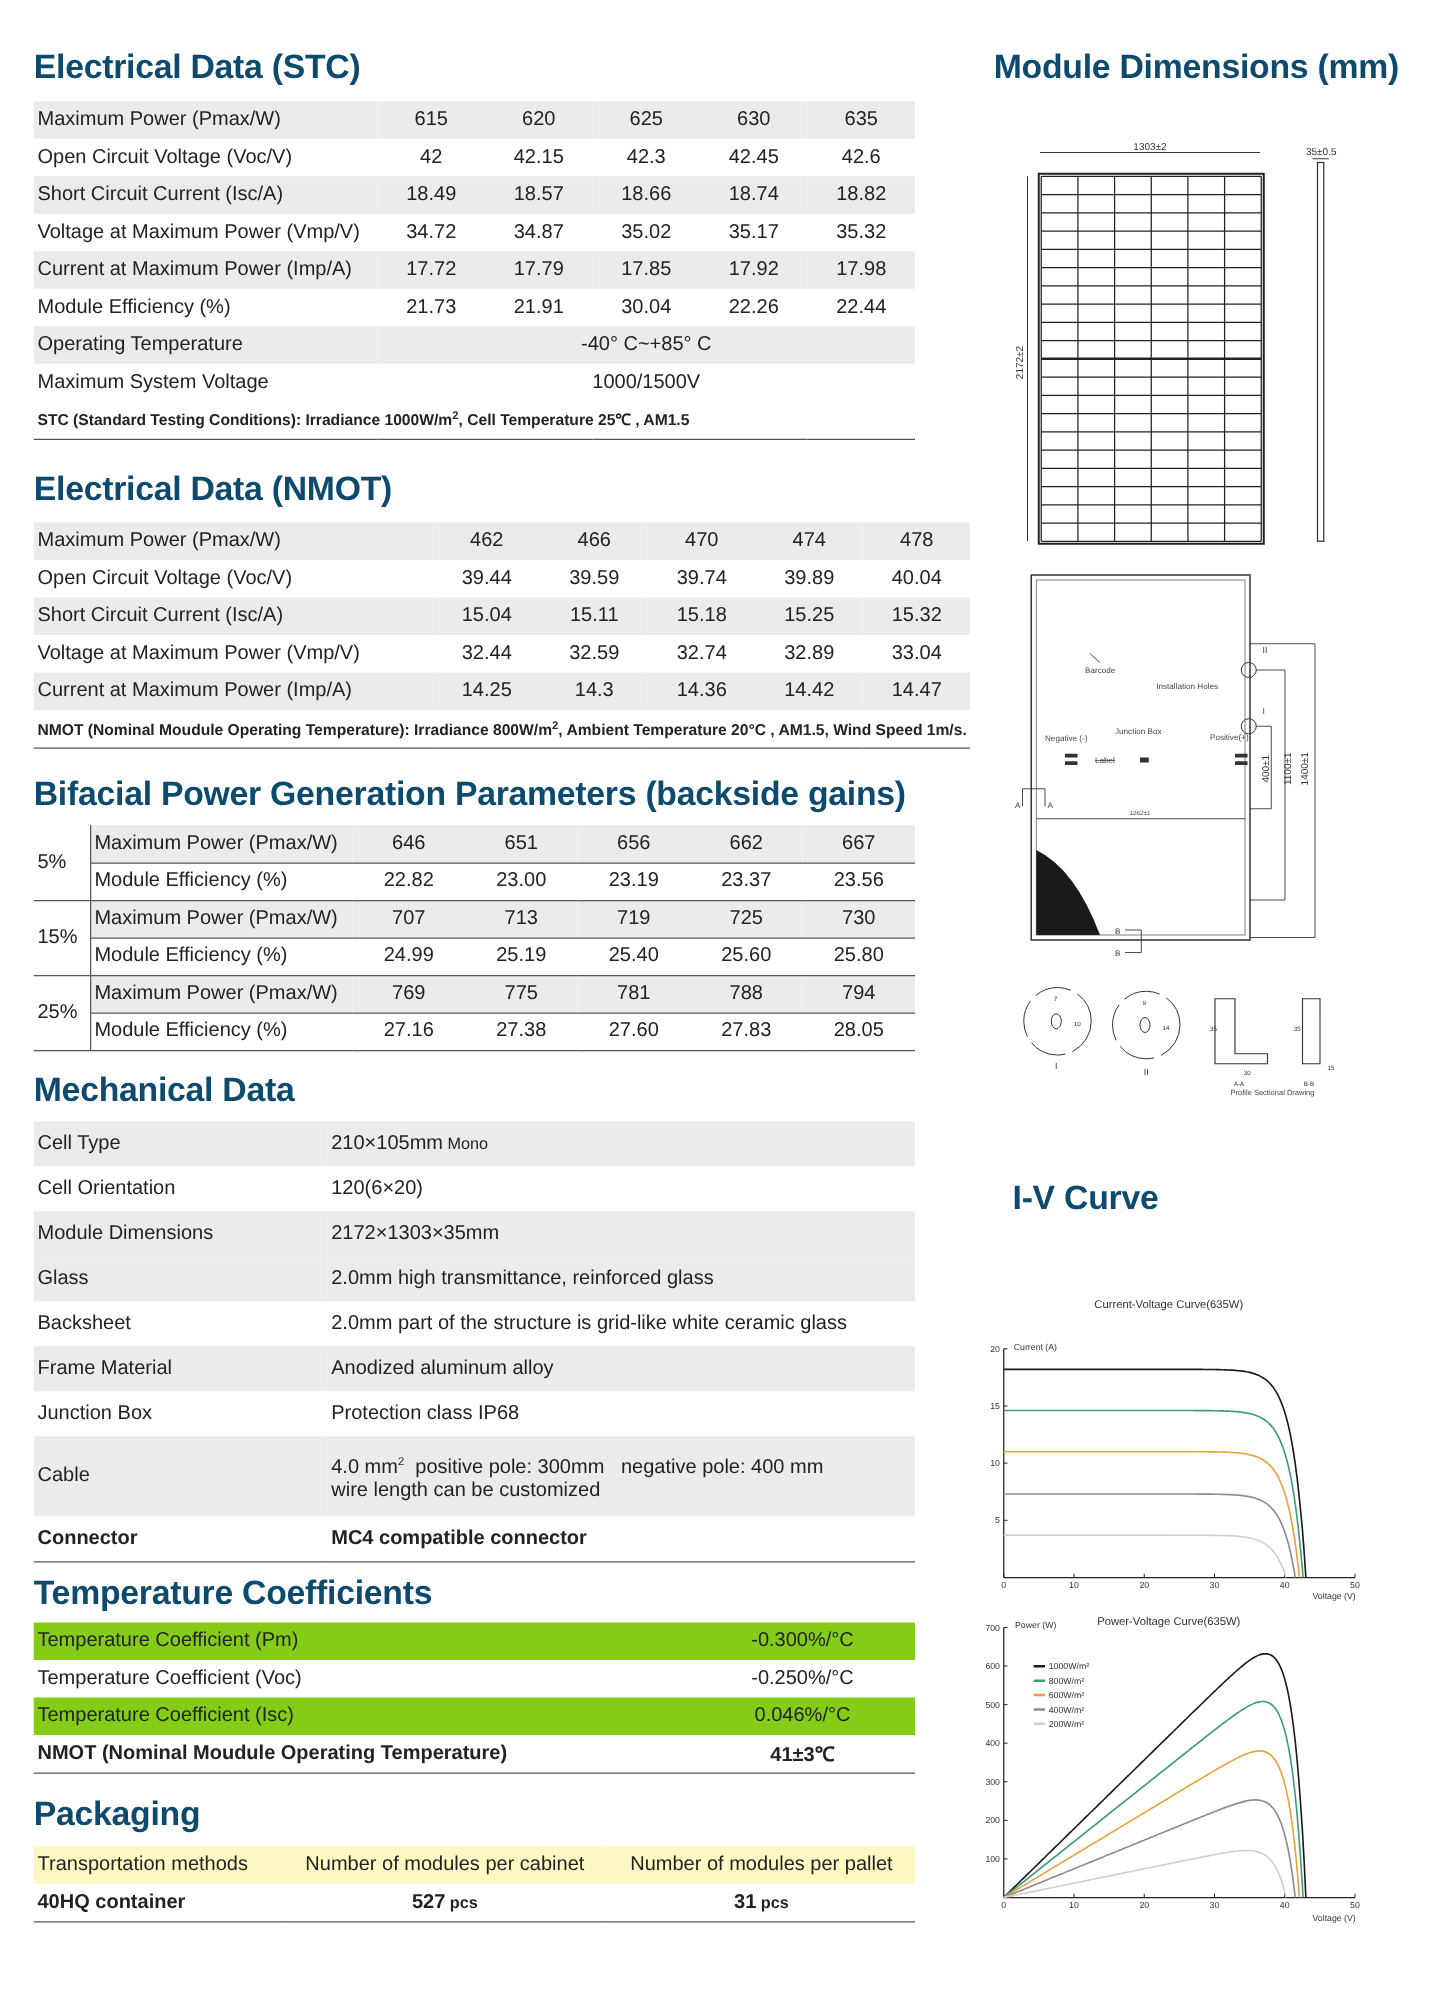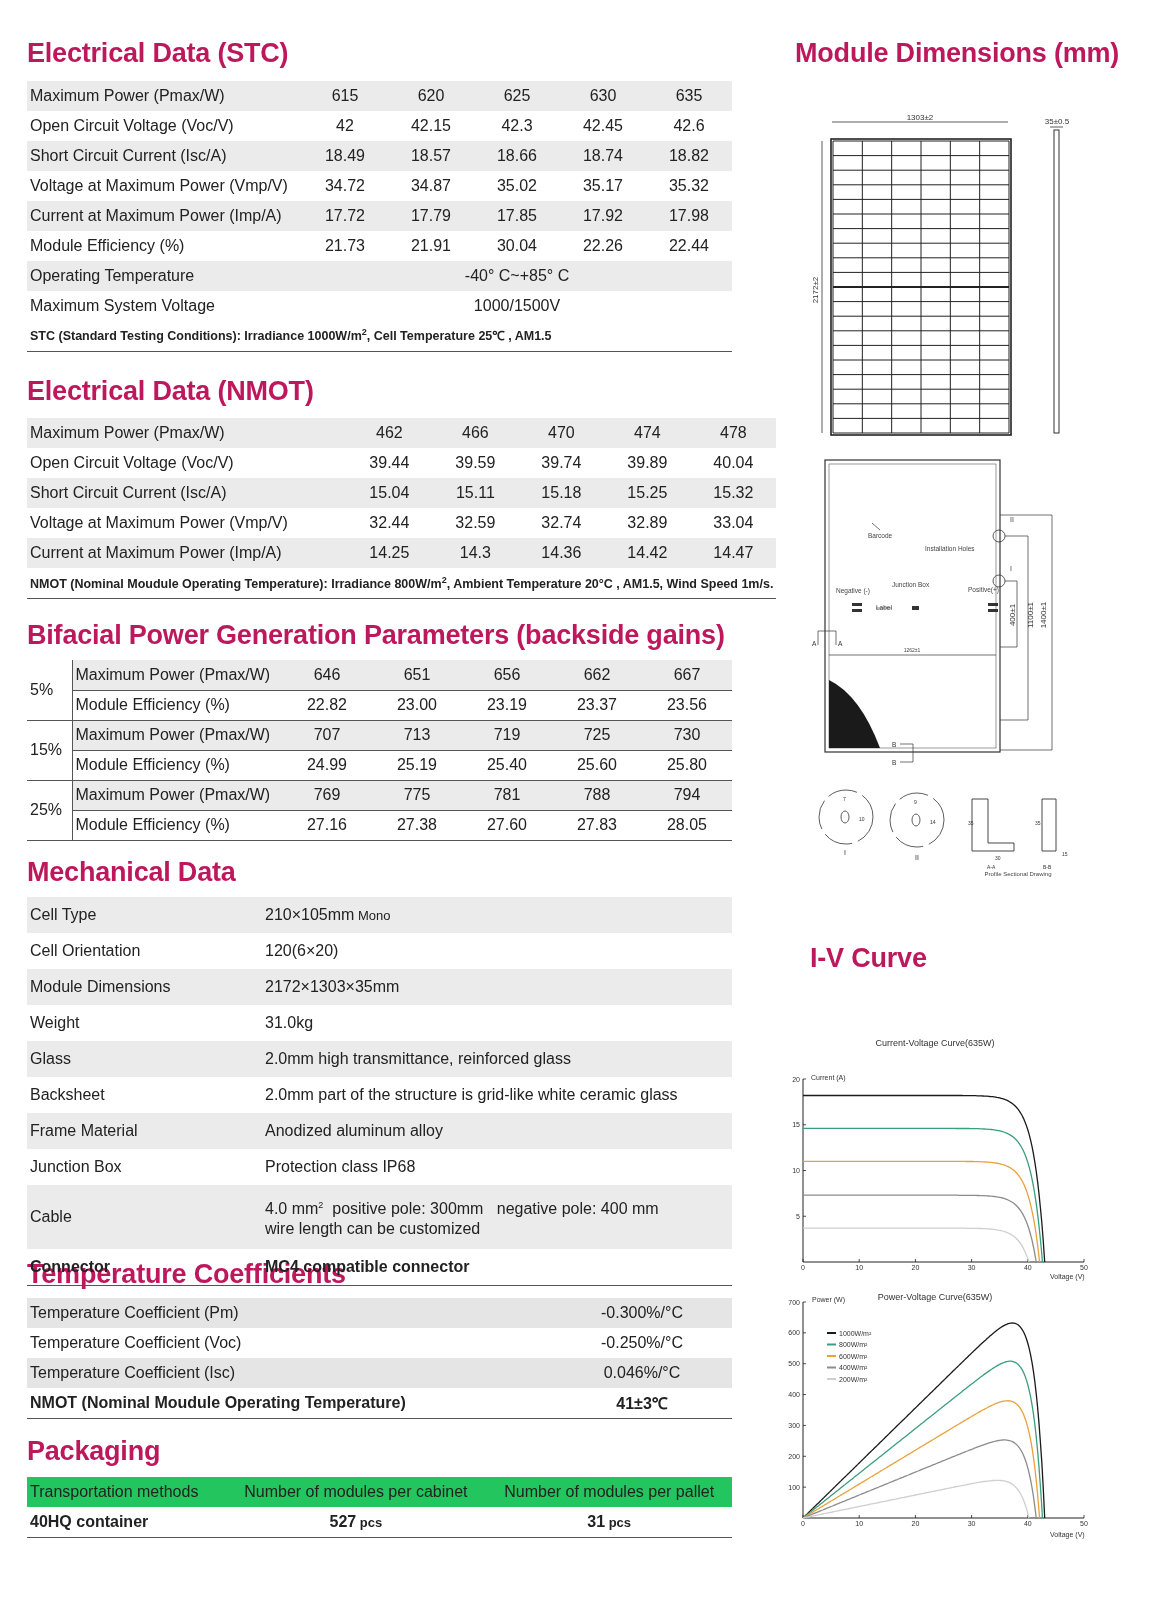"Electrical Data (STC)" .h2 { color: #be185d -> #0c4a6e }
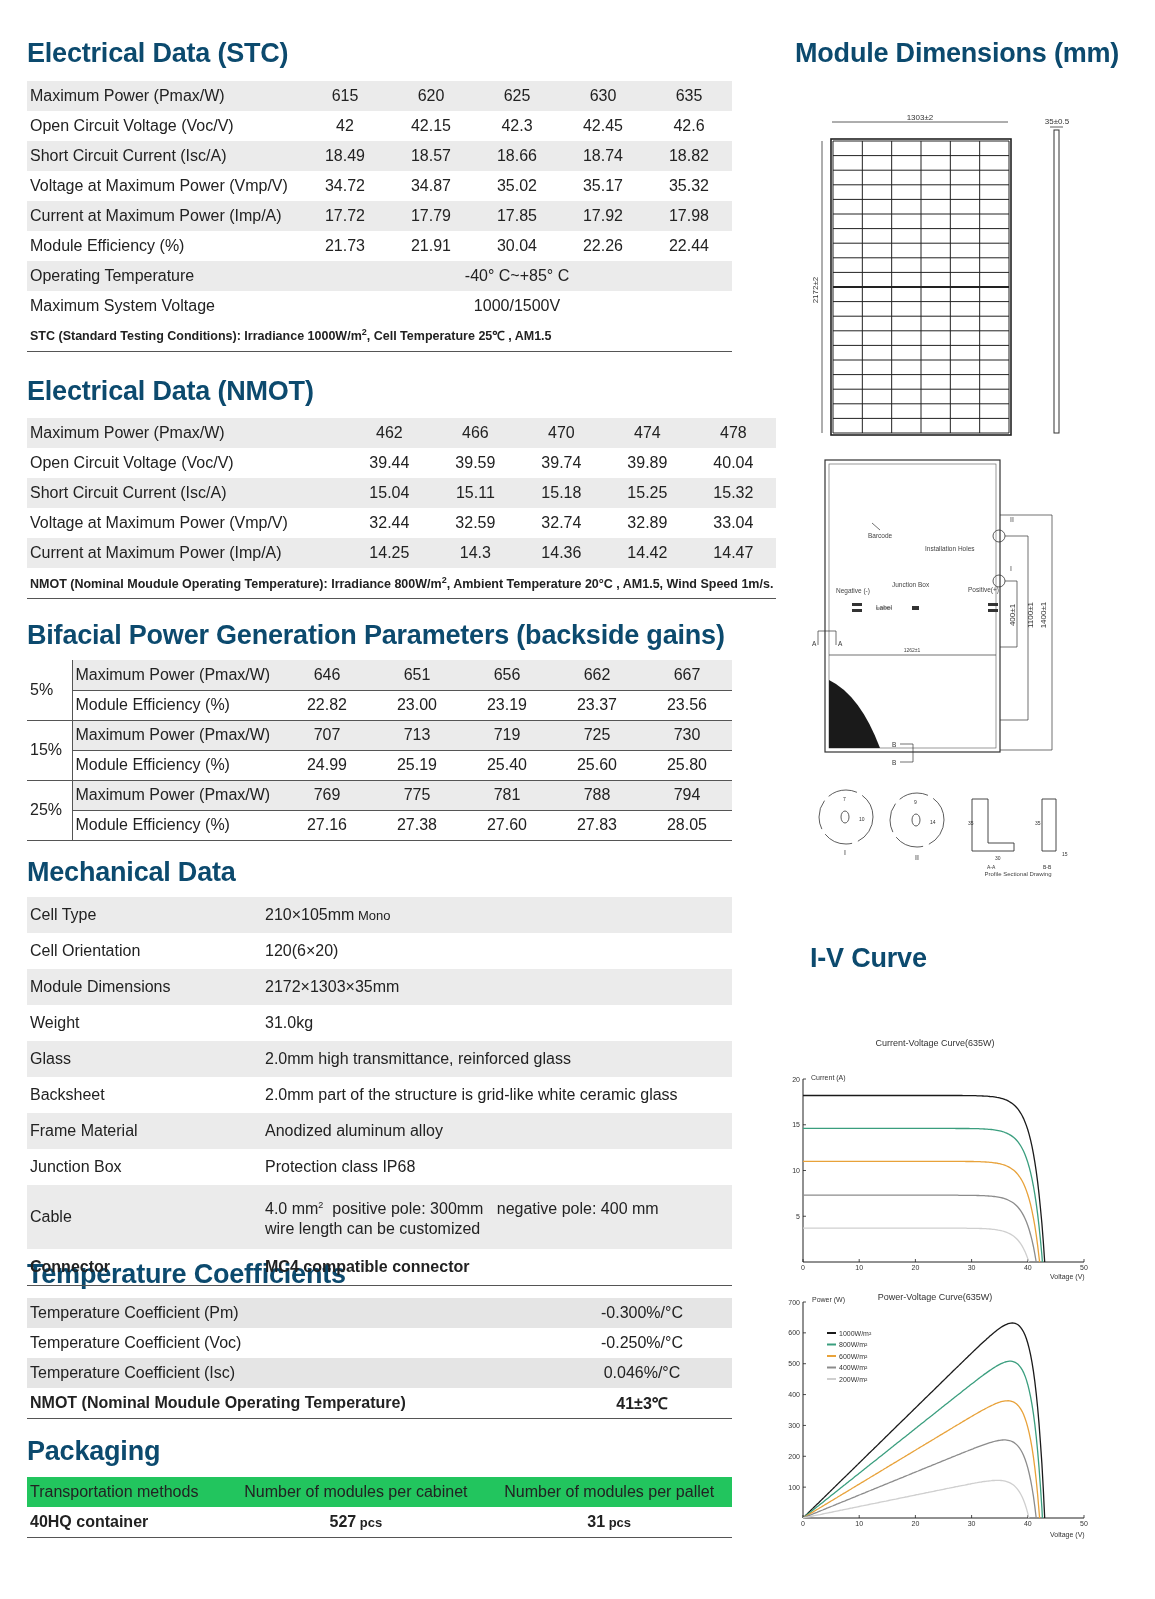"Weight" tr { html: <tr> <td>Weight</td> <td><span>31.0kg</span></td> </tr> -> none }
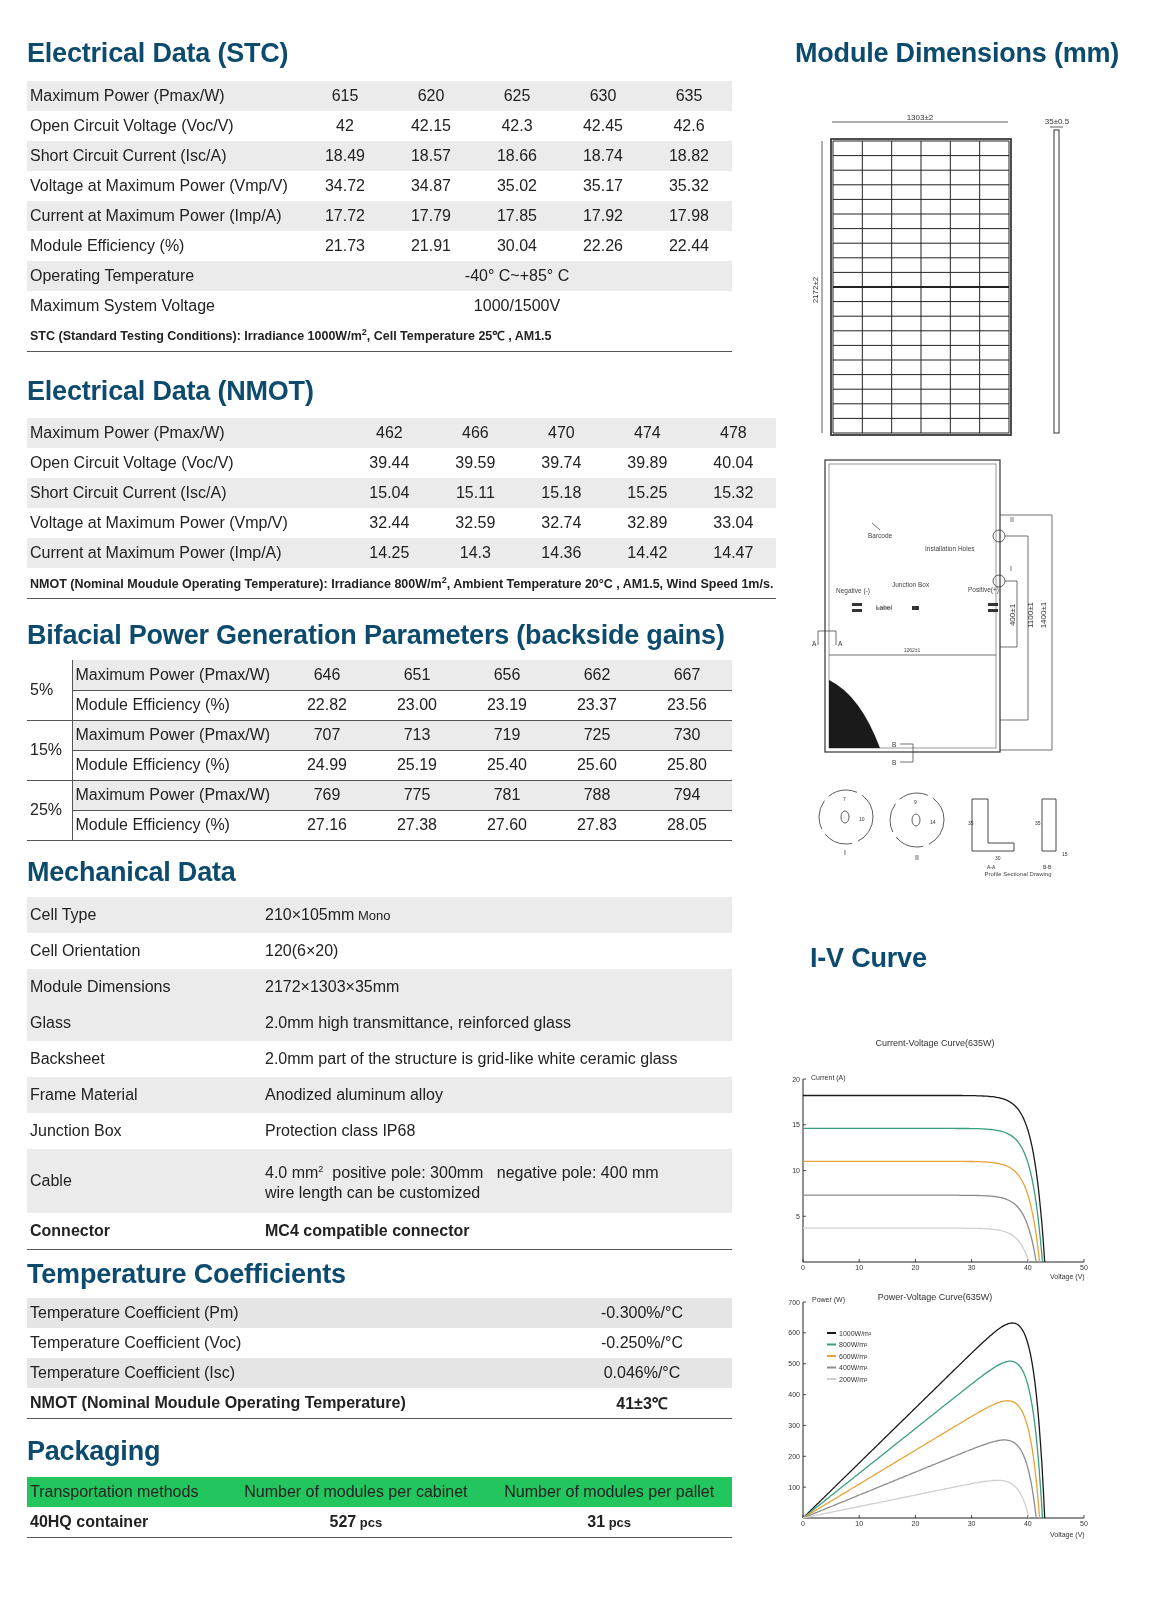"Temperature Coefficient (Pm)" .temp tr.g td { background: #e5e5e5 -> #84cc16 }
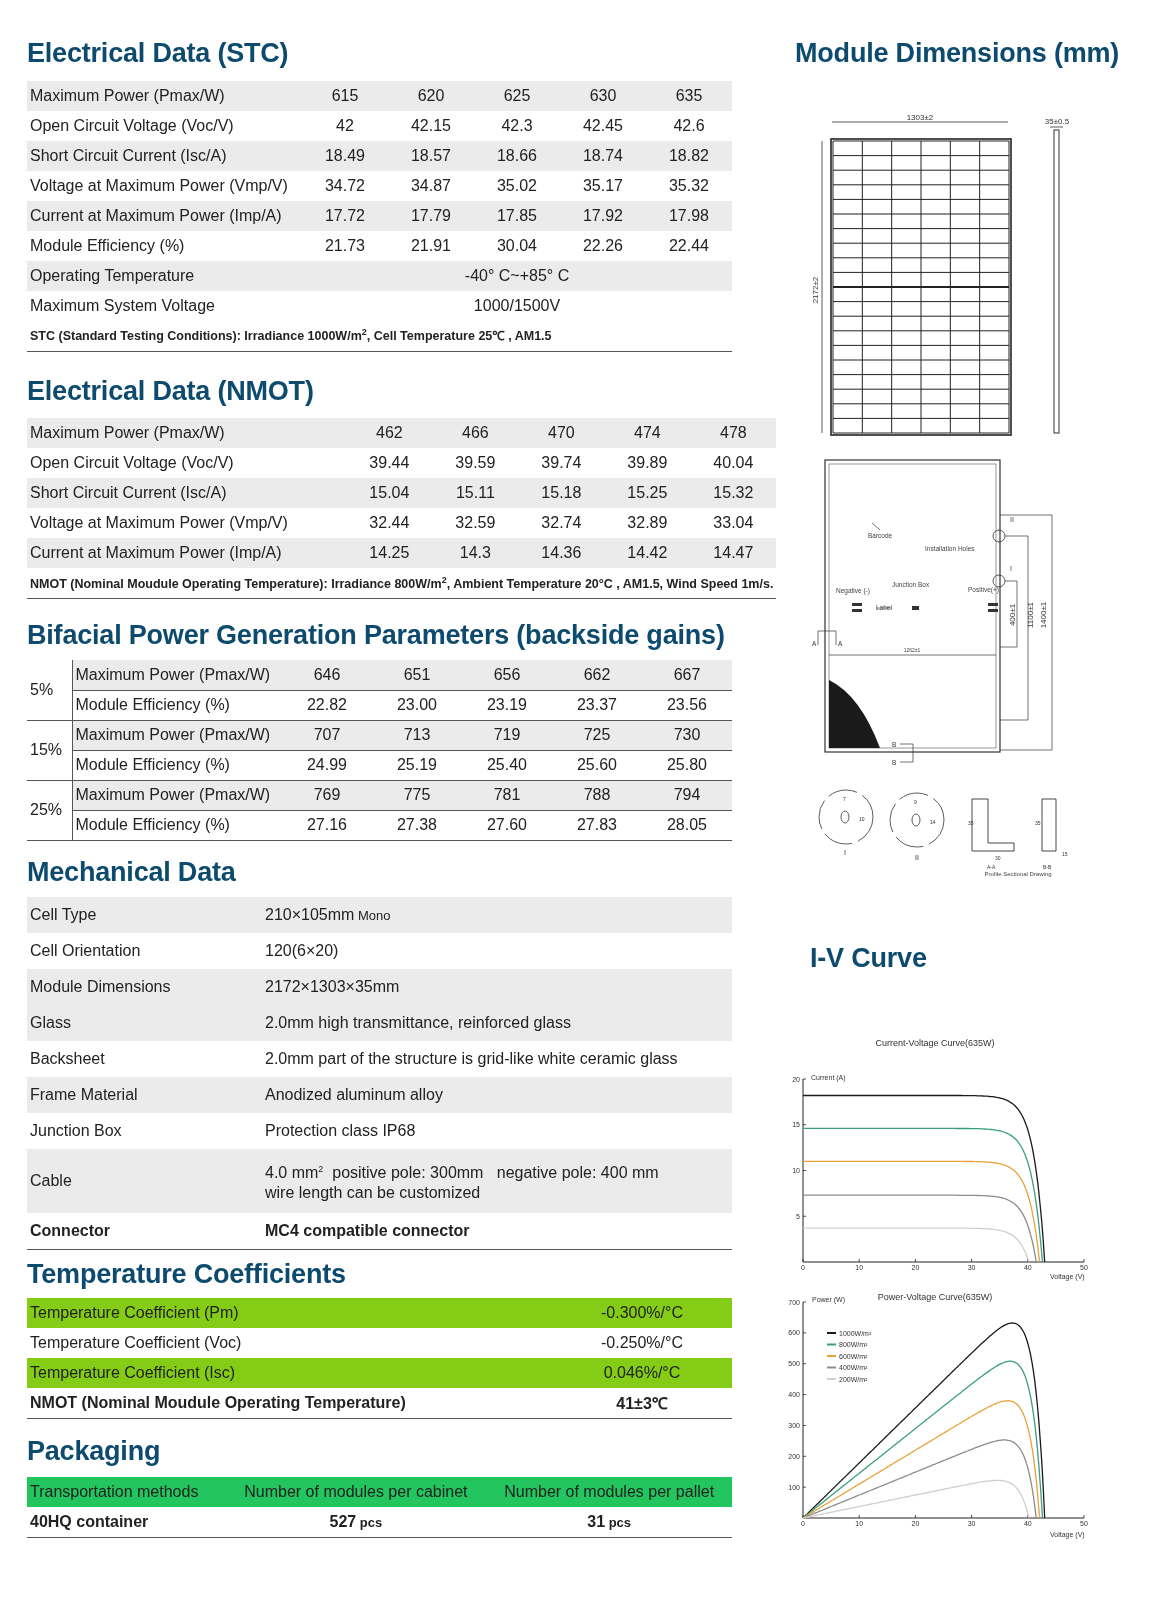"Transportation methods" .pack tr.g td { background: #22c55e -> #fef9c3 }
